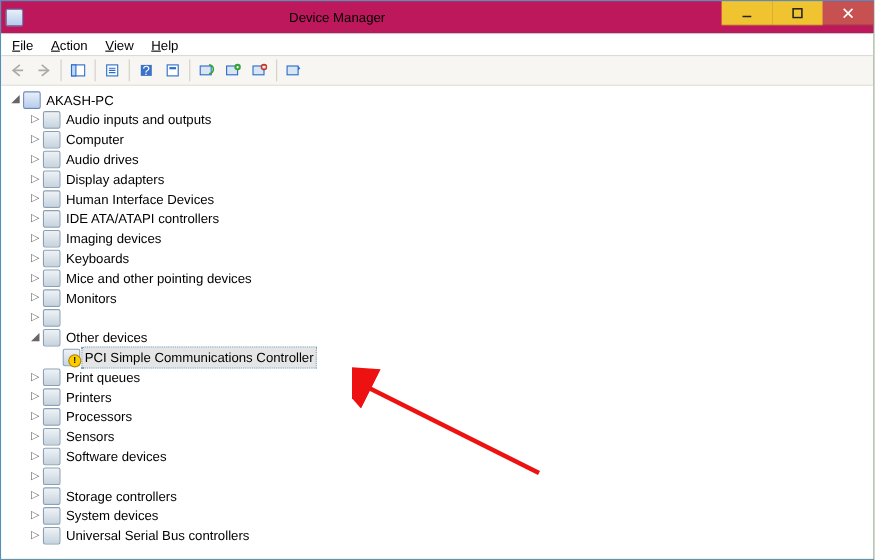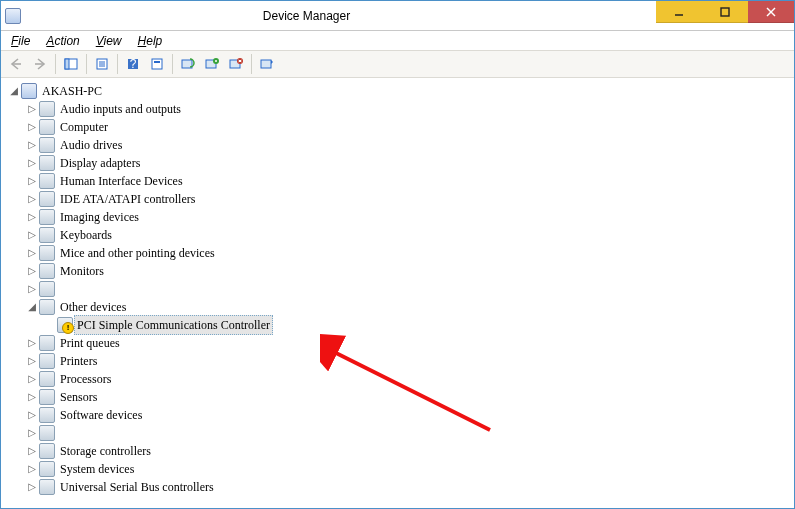"Device Manager" .titlebar { background: #ffffff -> #be185d }
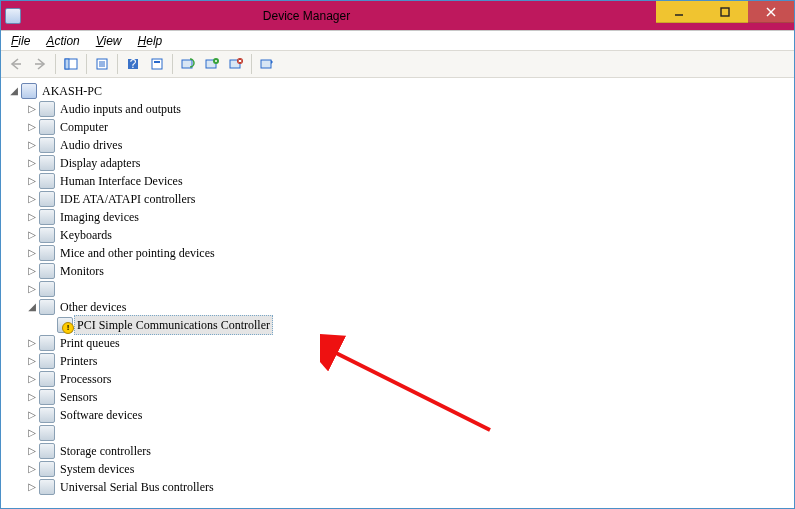"File" .menu-item { font-style: italic -> none }
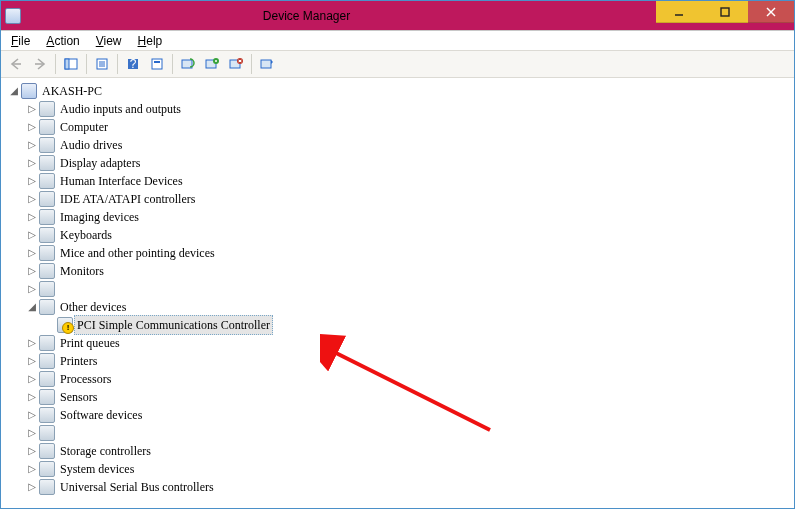"AKASH-PC" .label { font-family: Liberation Serif, serif -> none }
